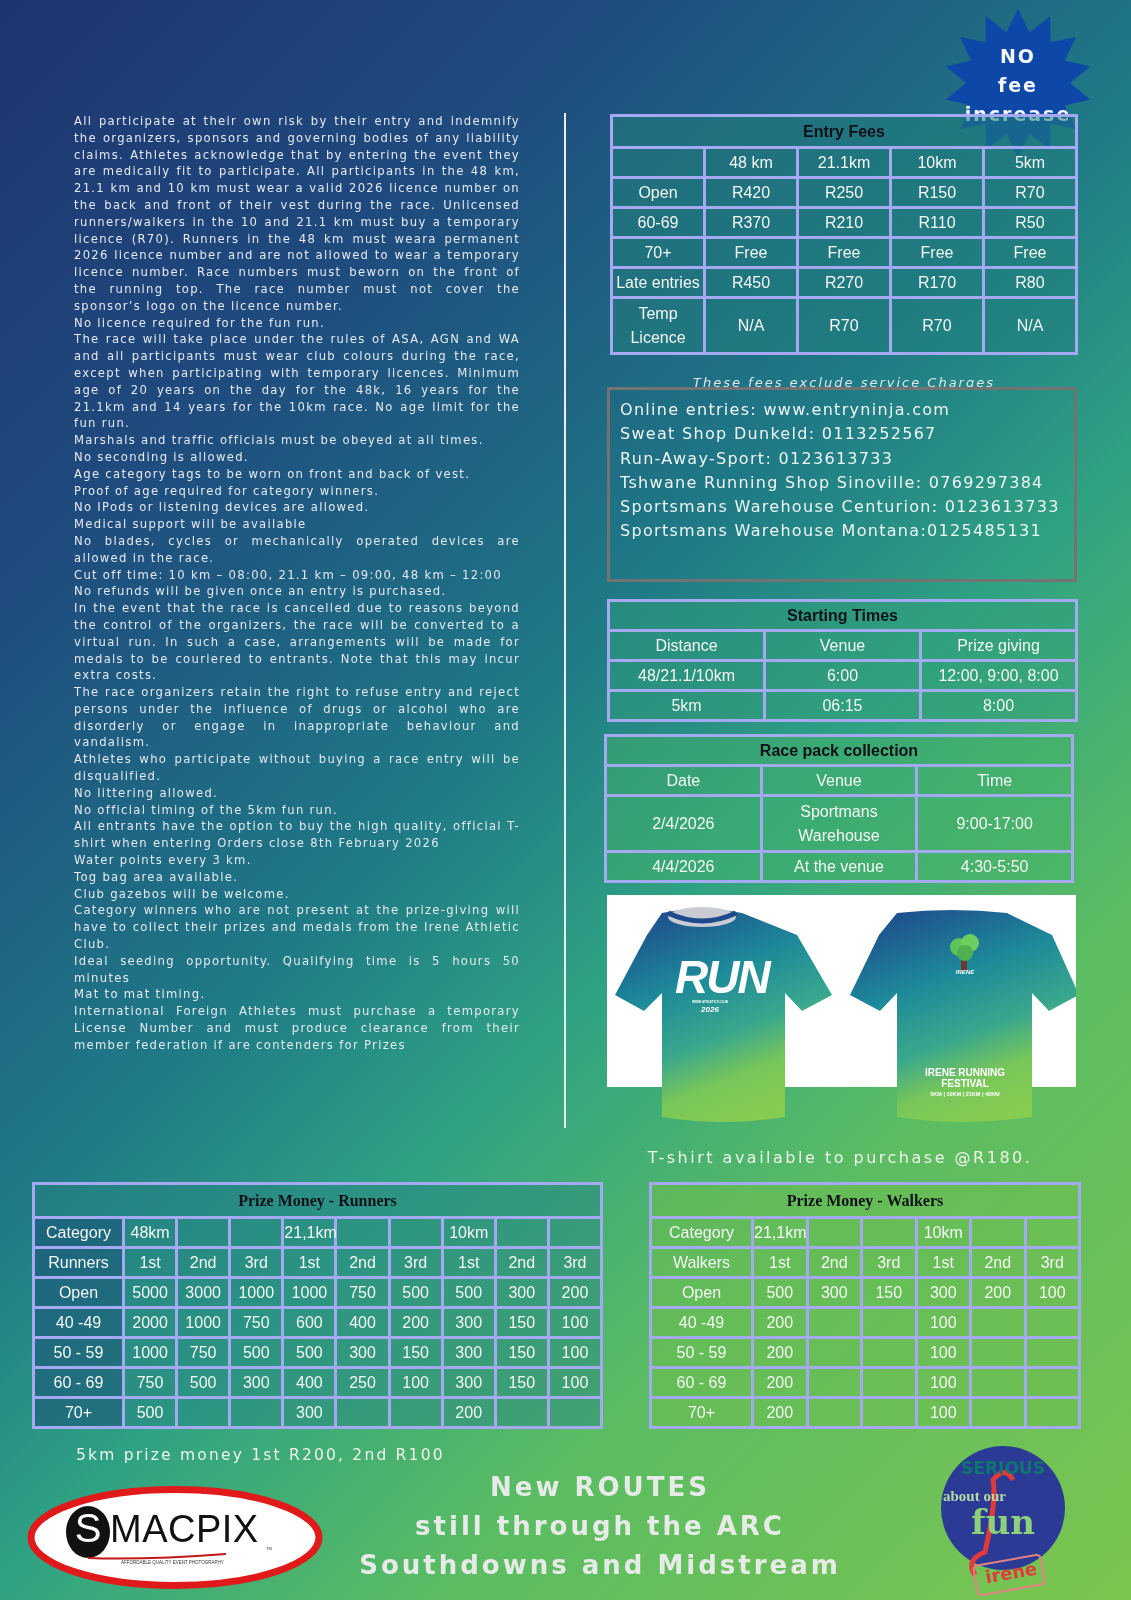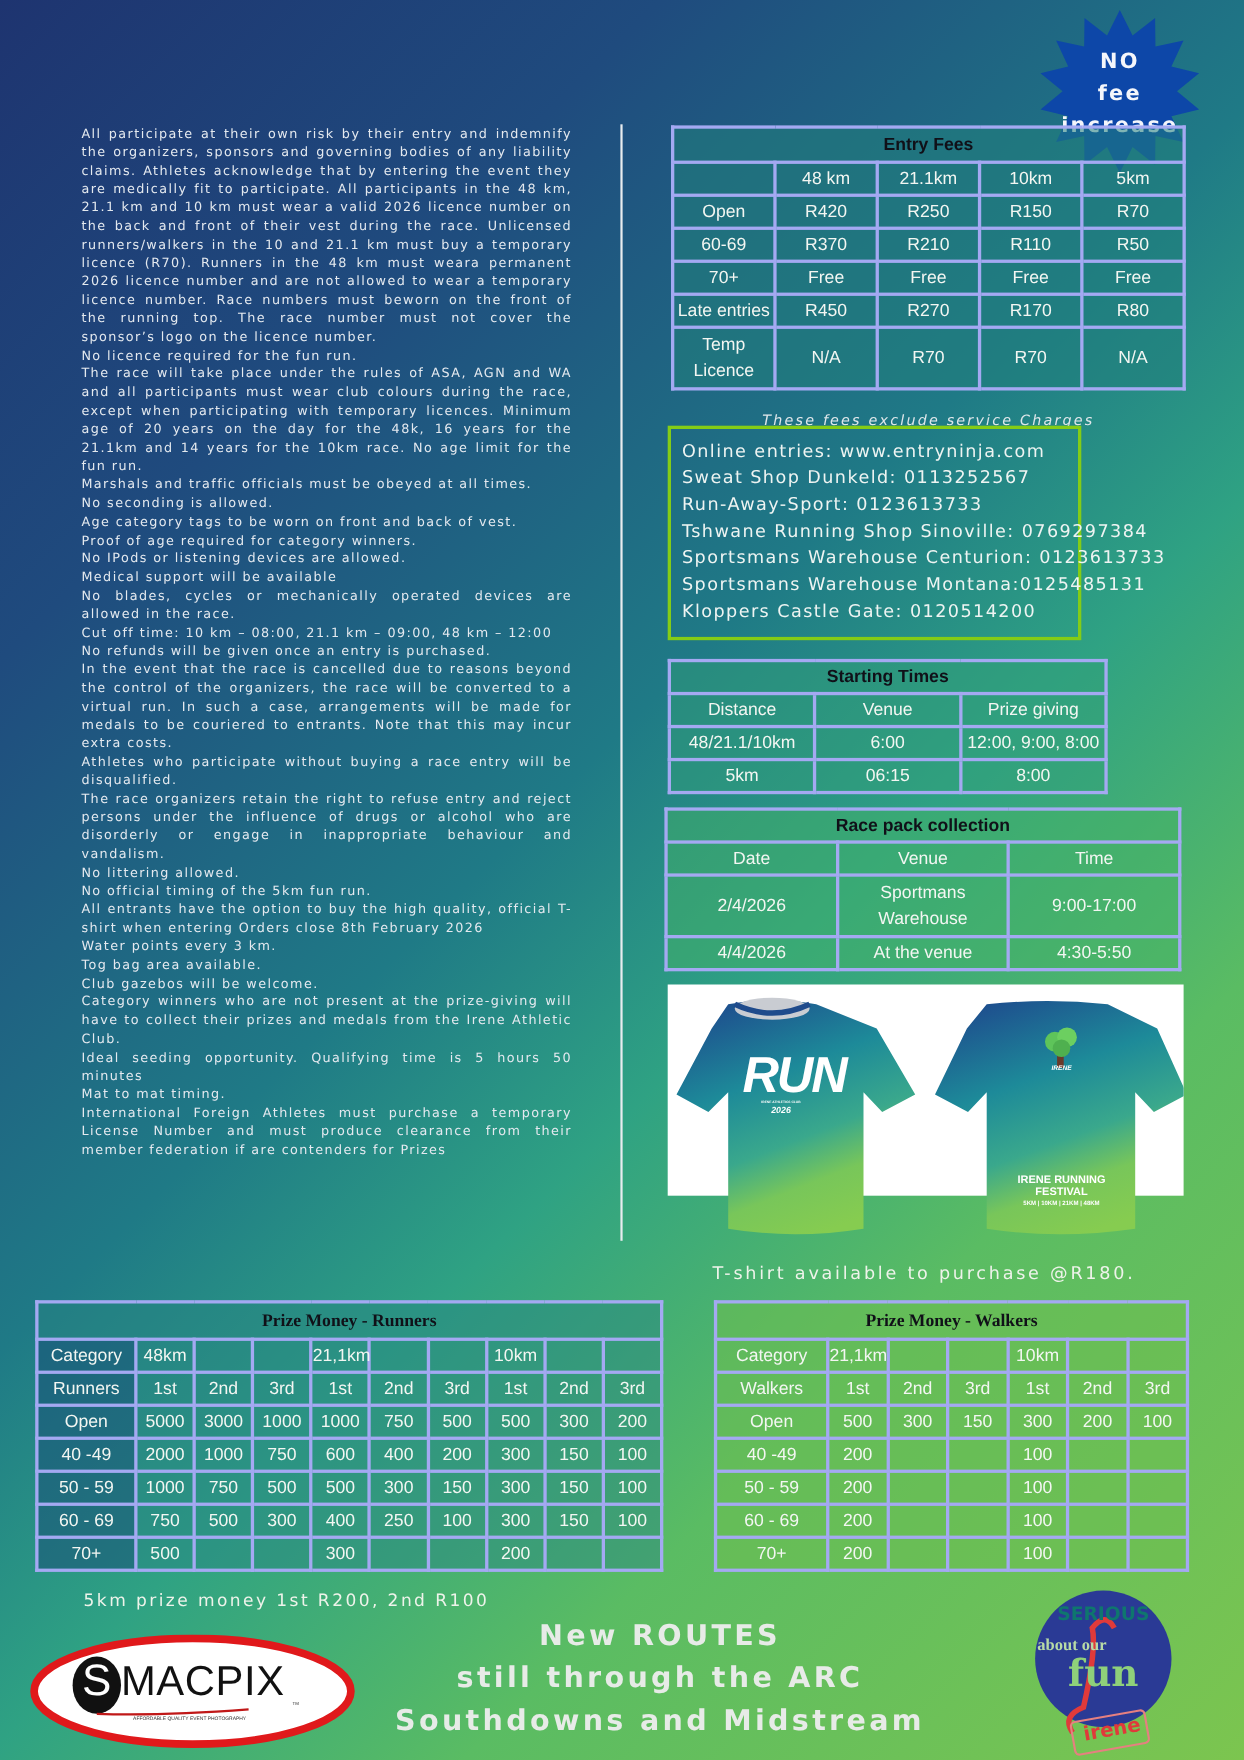"Online entries: www.entryninja.com" #entries { border: 3px solid #84cc16 -> 3px solid #737373; width: 376px -> 470px }
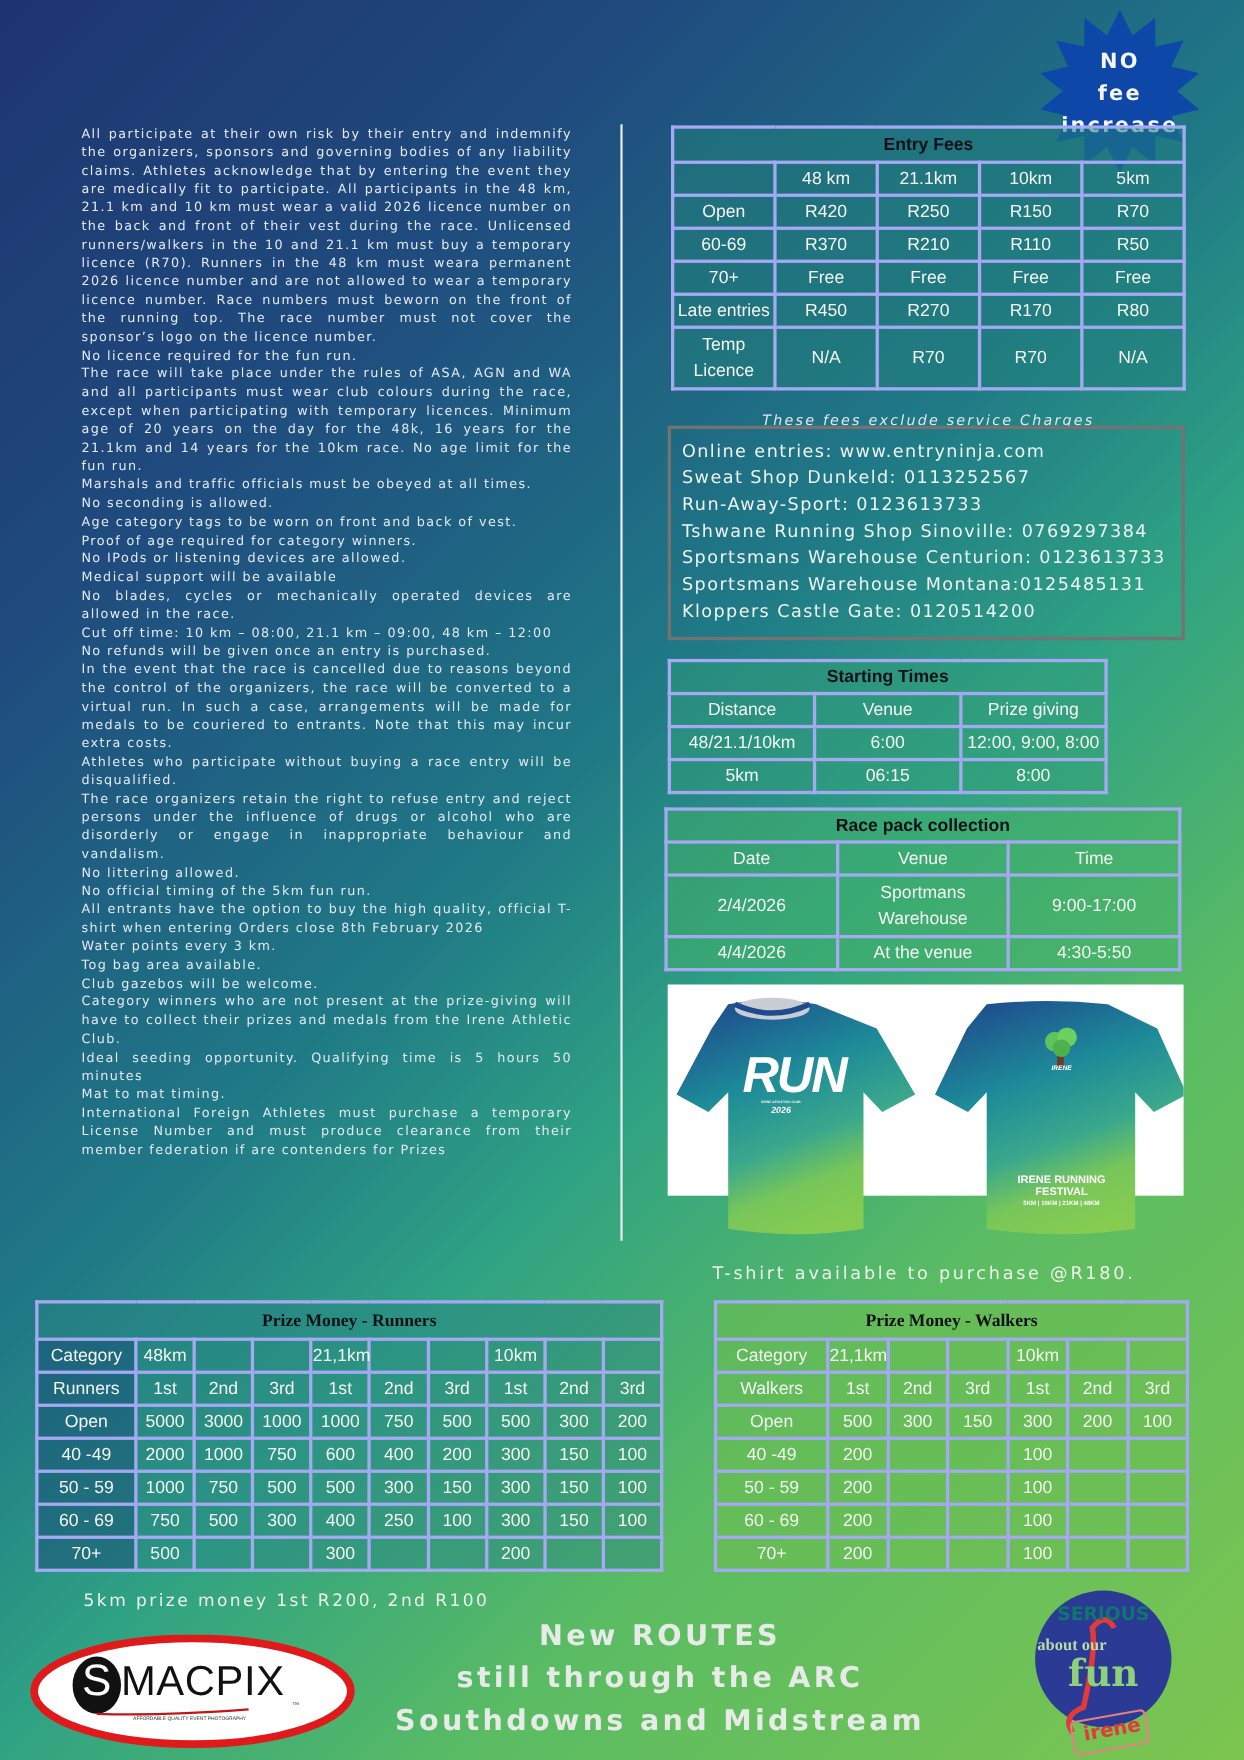"Kloppers Castle Gate: 0120514200" div { html: <div>Kloppers Castle Gate: 0120514200</div> -> none }
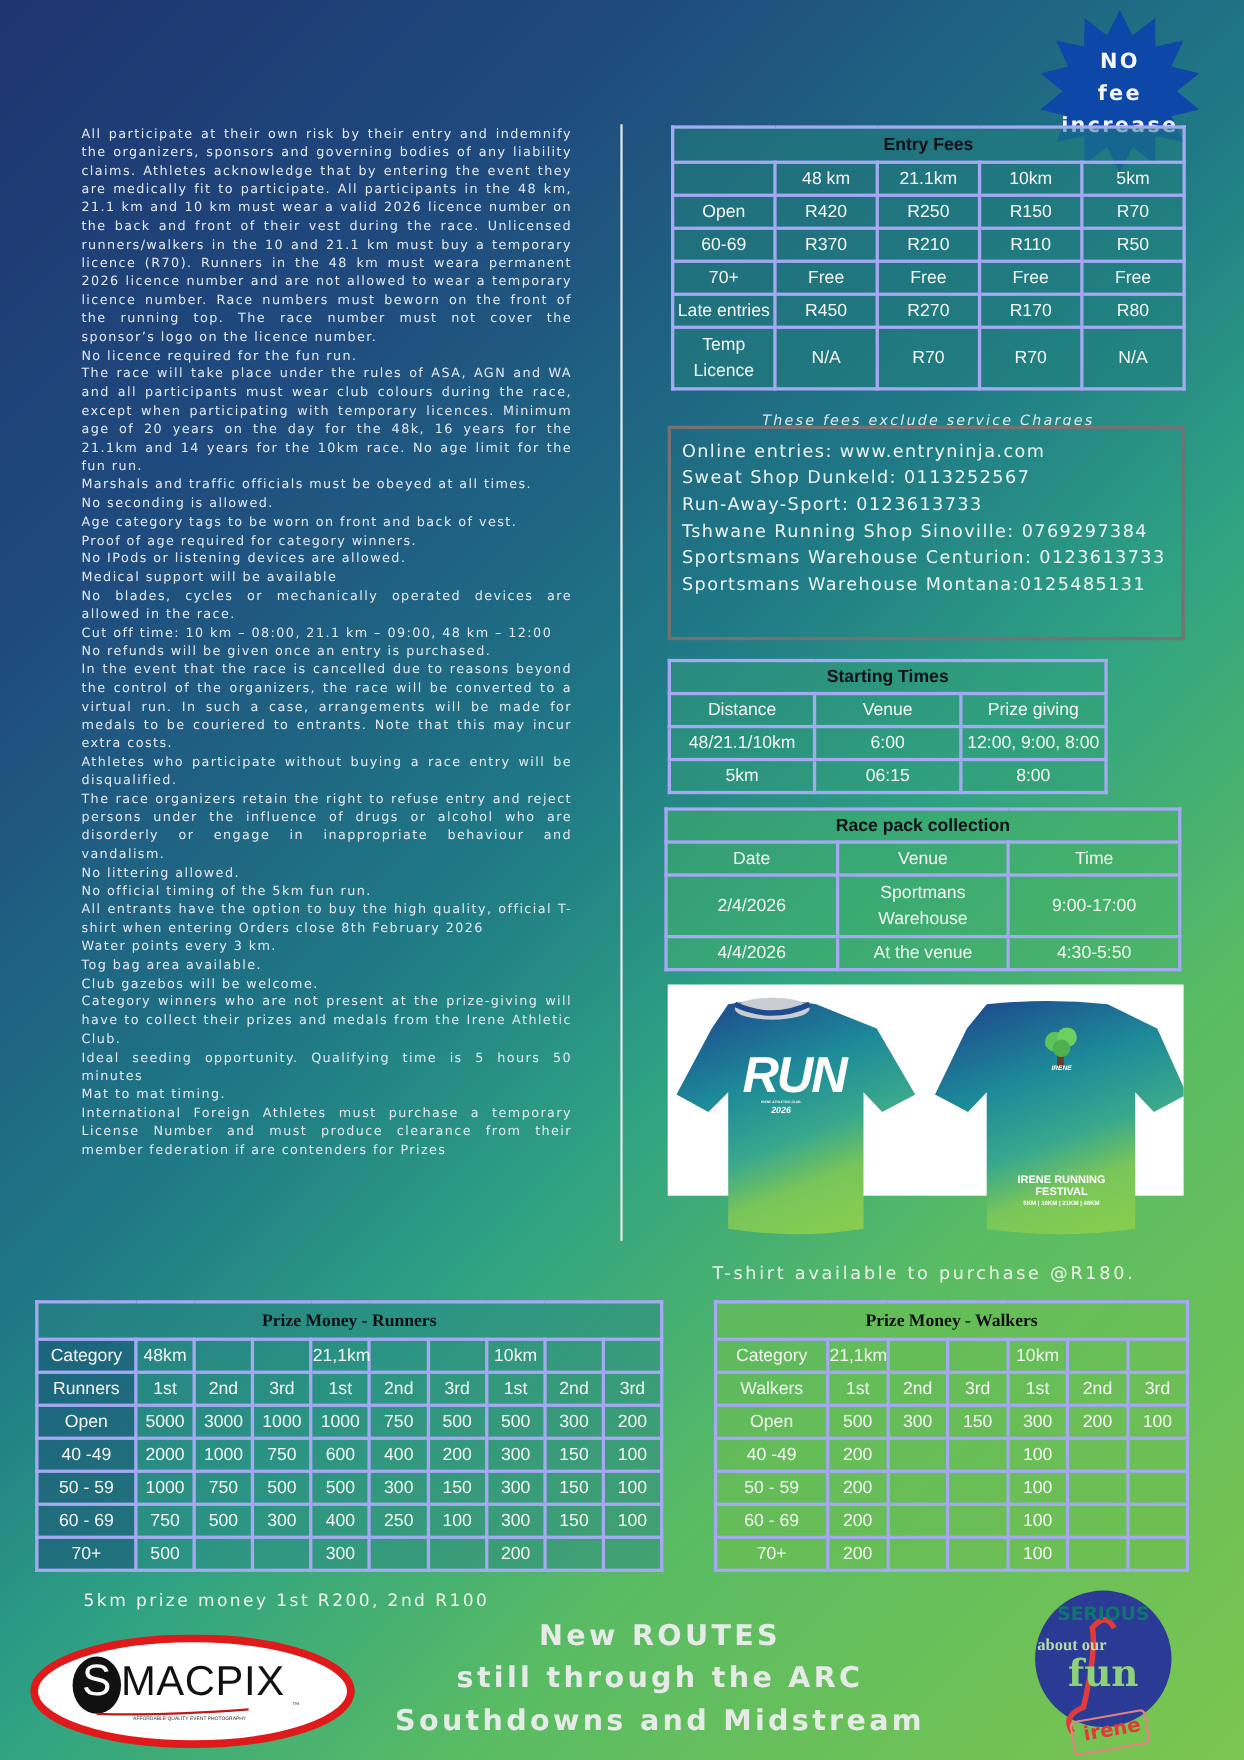"Starting Times" #starting { width: 400px -> 471px }
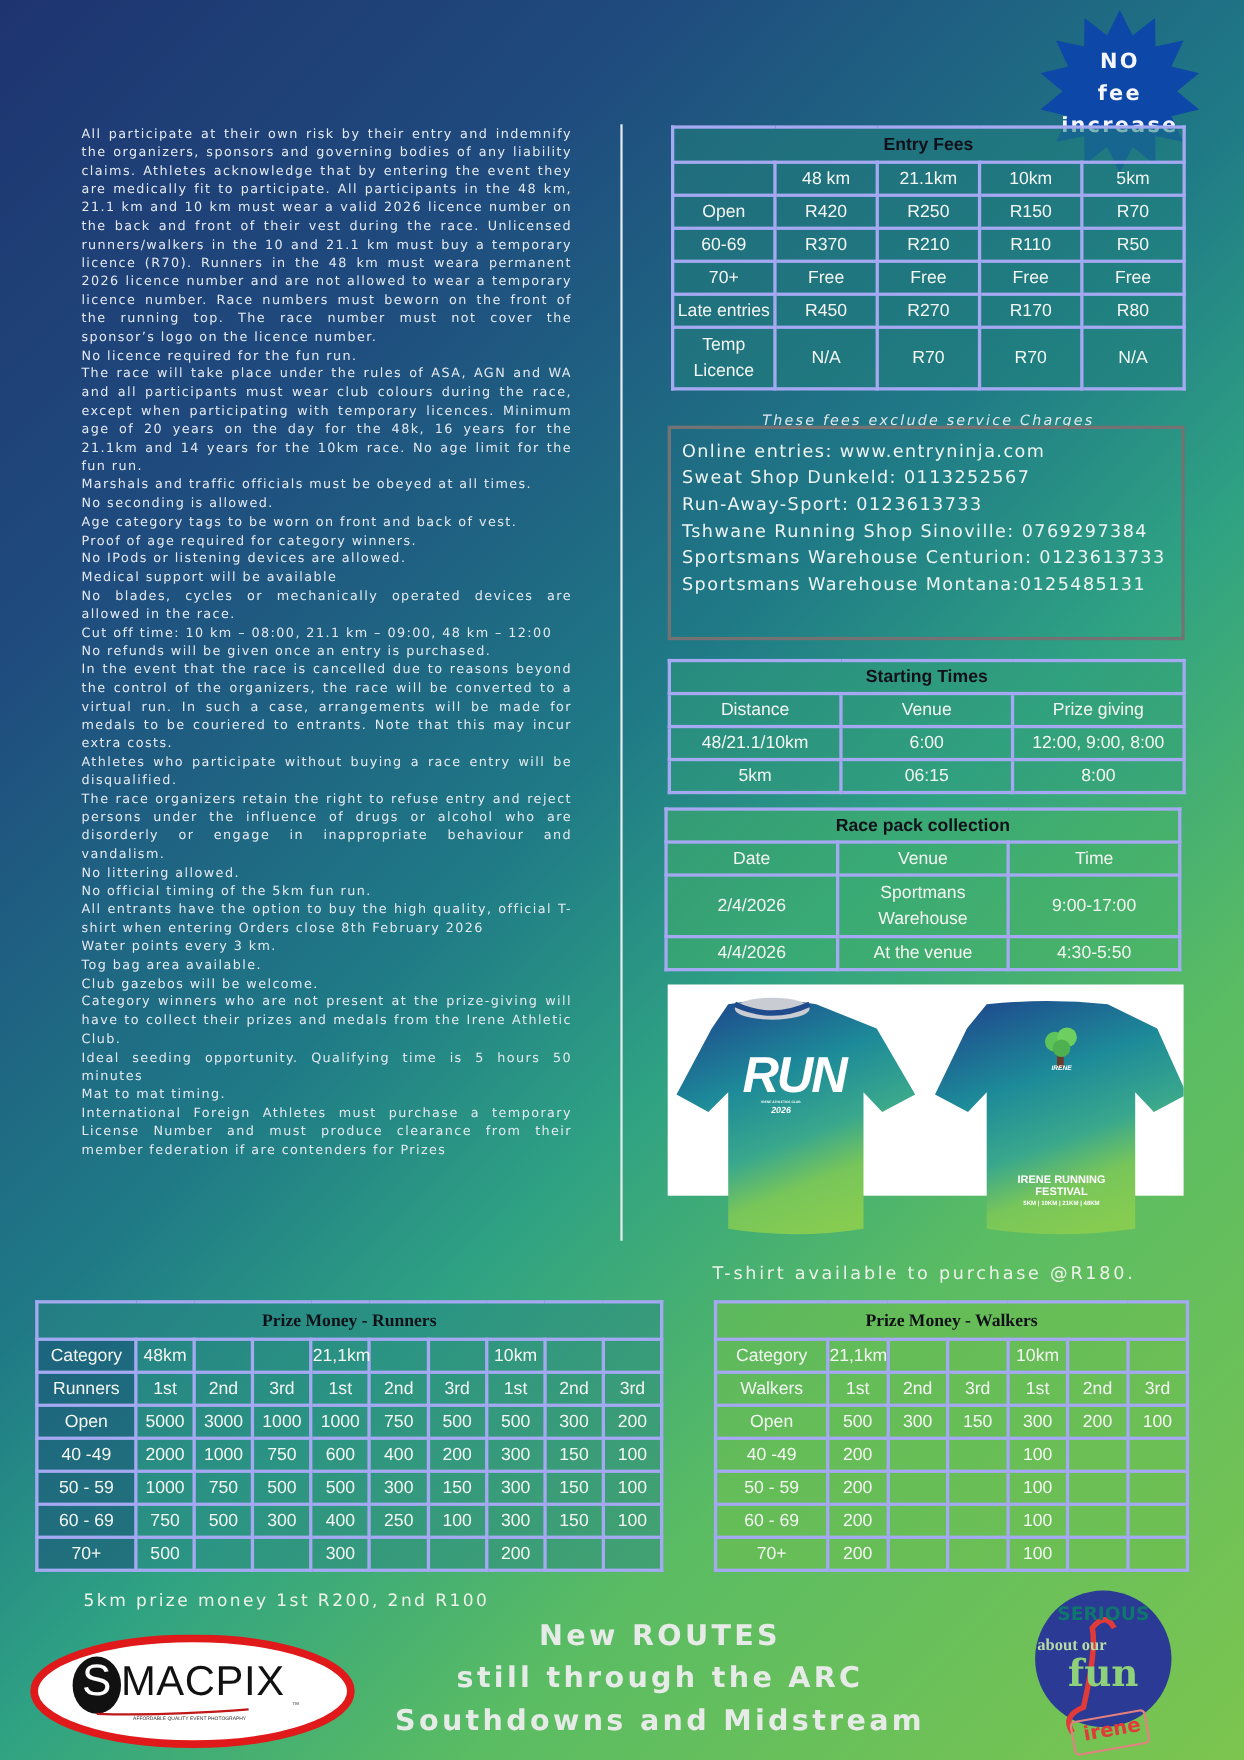"Athletes who participate without buying" p { order: before "The race organizers retain the" -> after "The race organizers retain the" }
